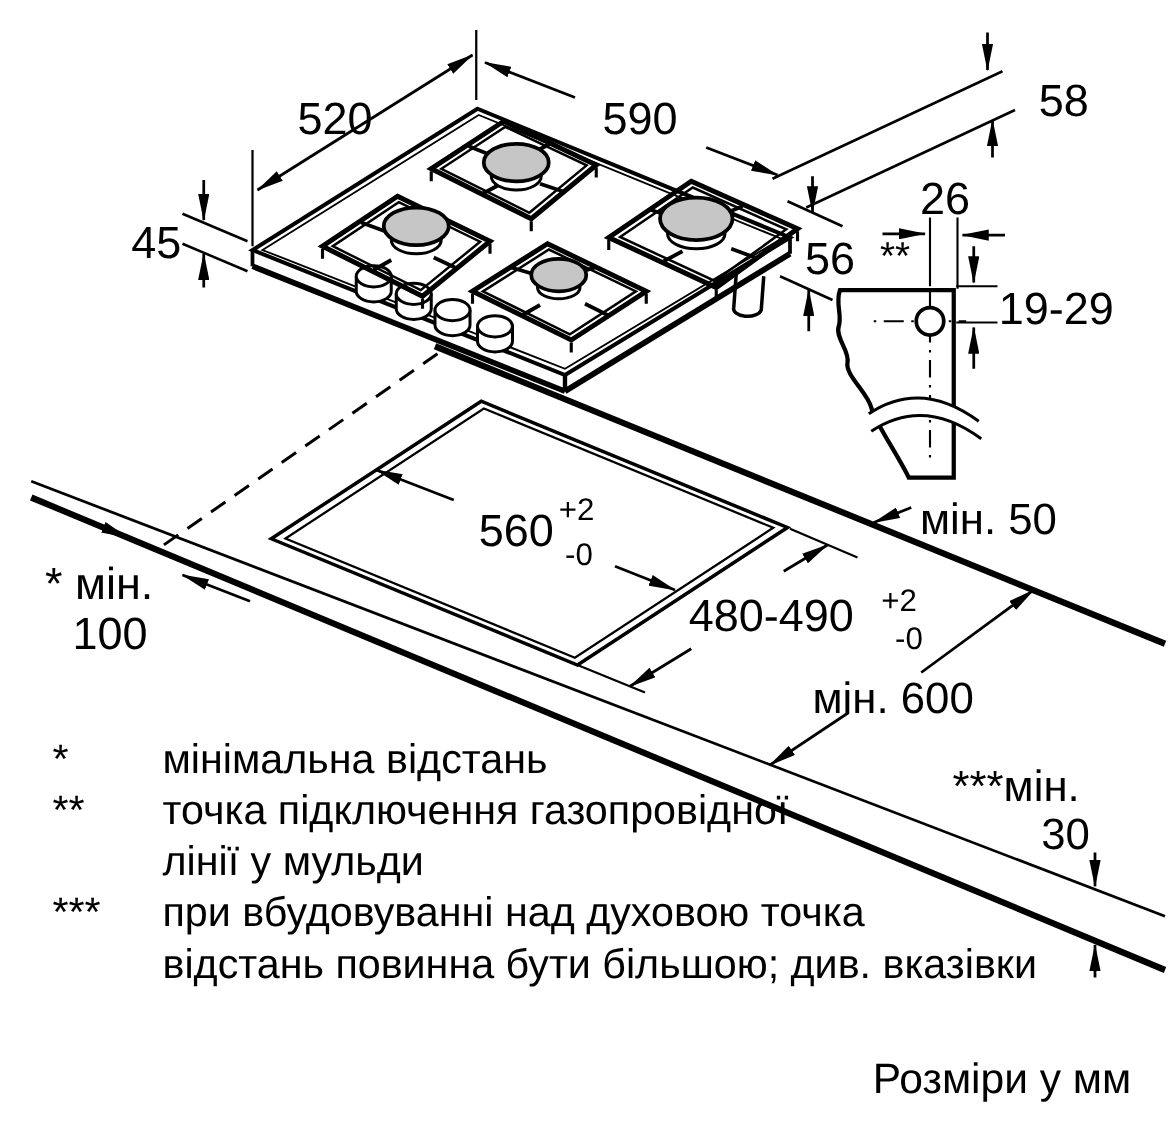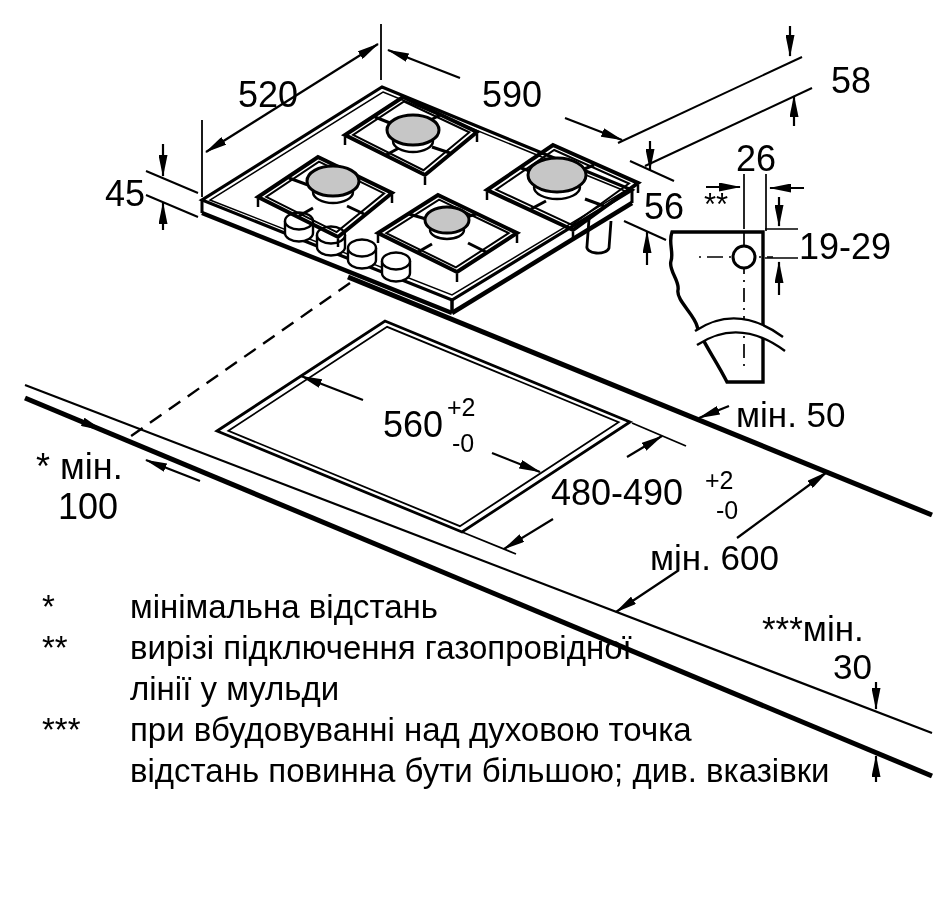"вирізі підключення газопровідної" div { text: вирізі -> точка }
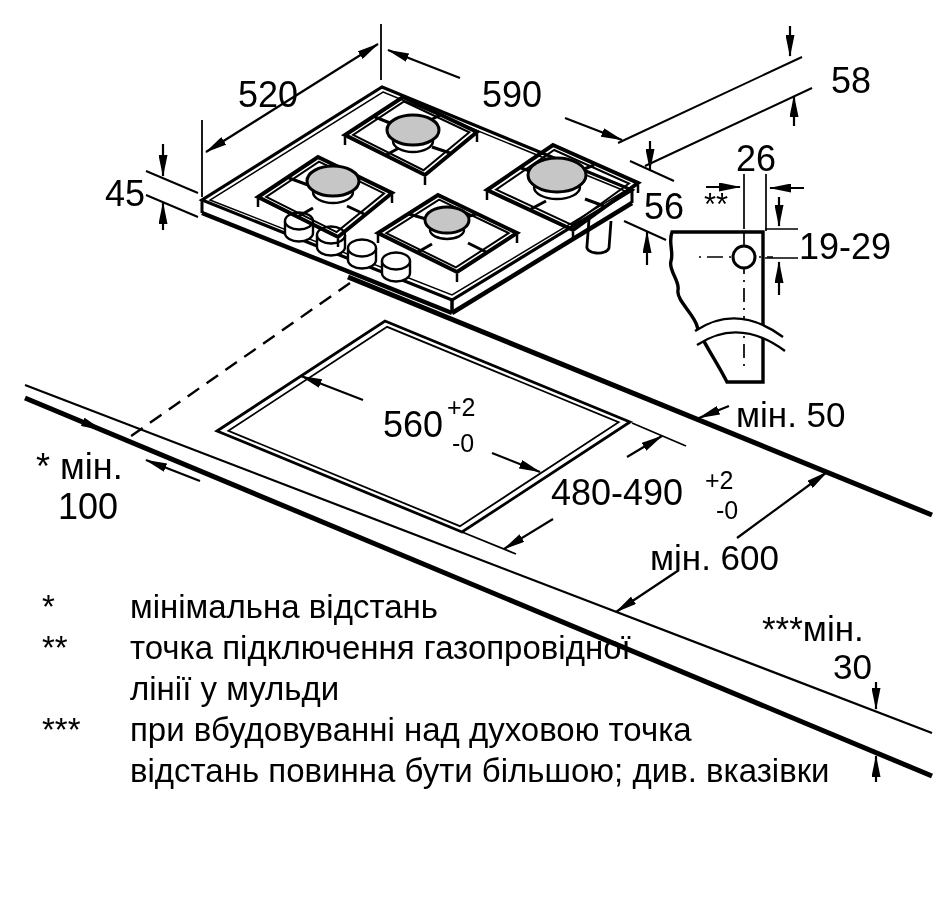"Розміри у мм" div.units-note { html: none -> <div>Розміри у мм</div> }
